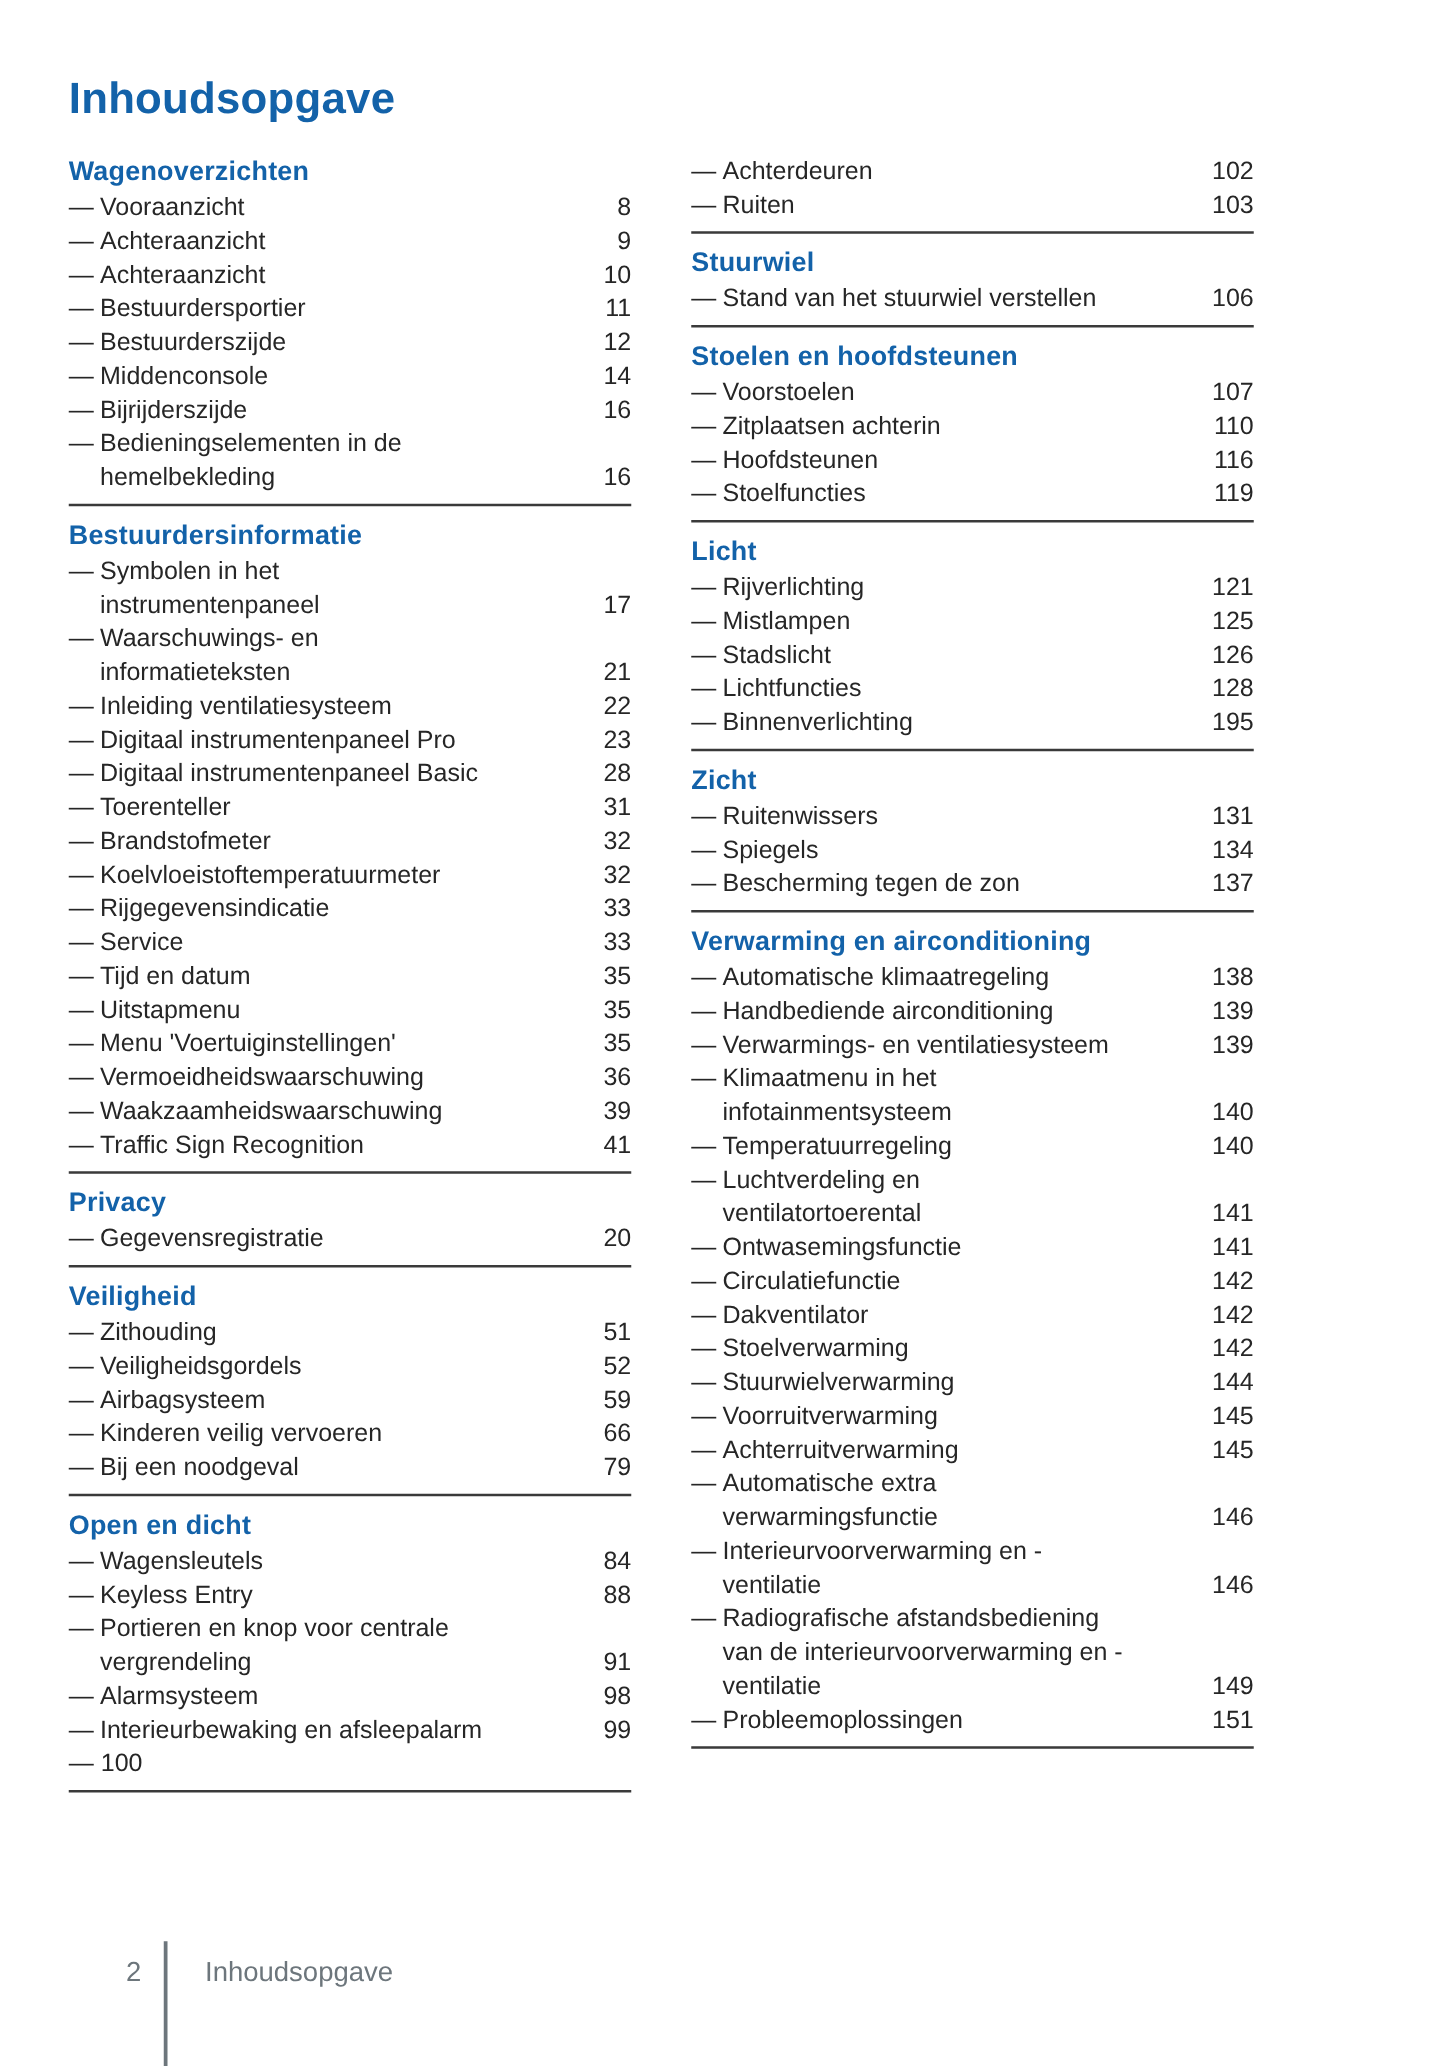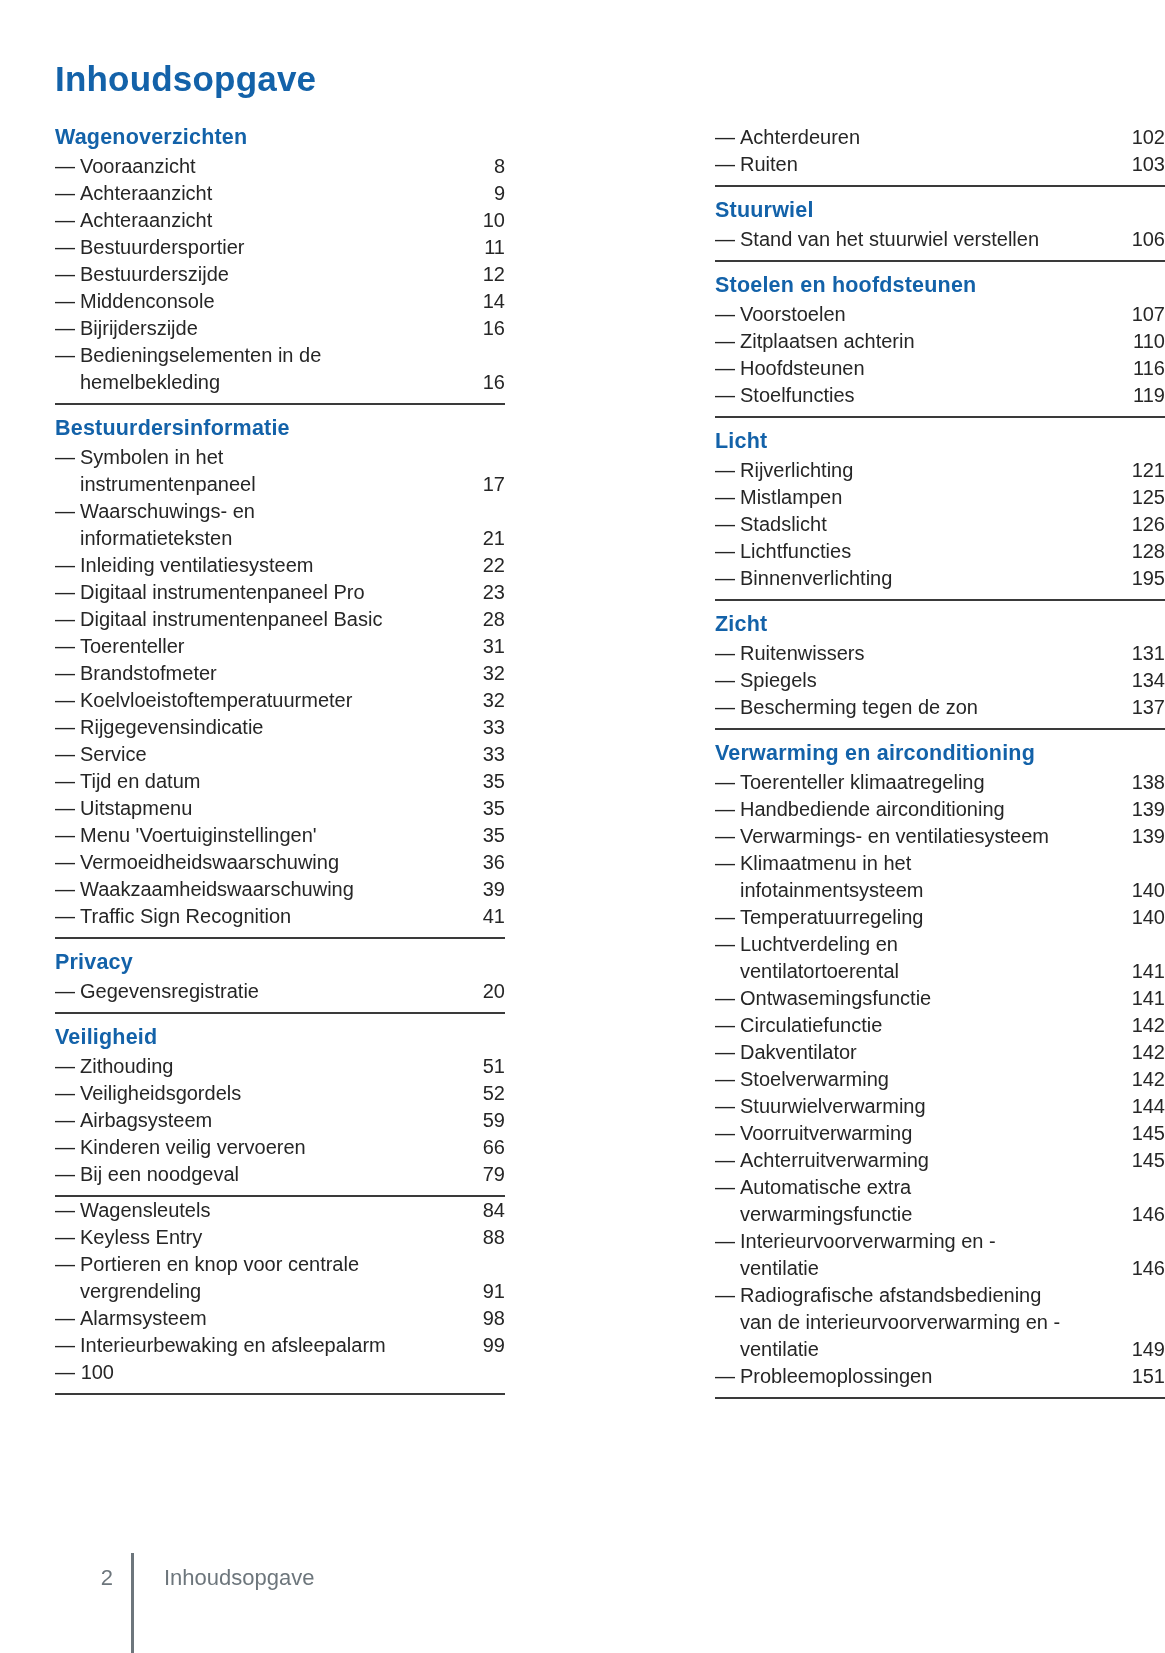"Wagenoverzichten" .columns { gap: 36px -> 48px; justify-content: space-between -> none }
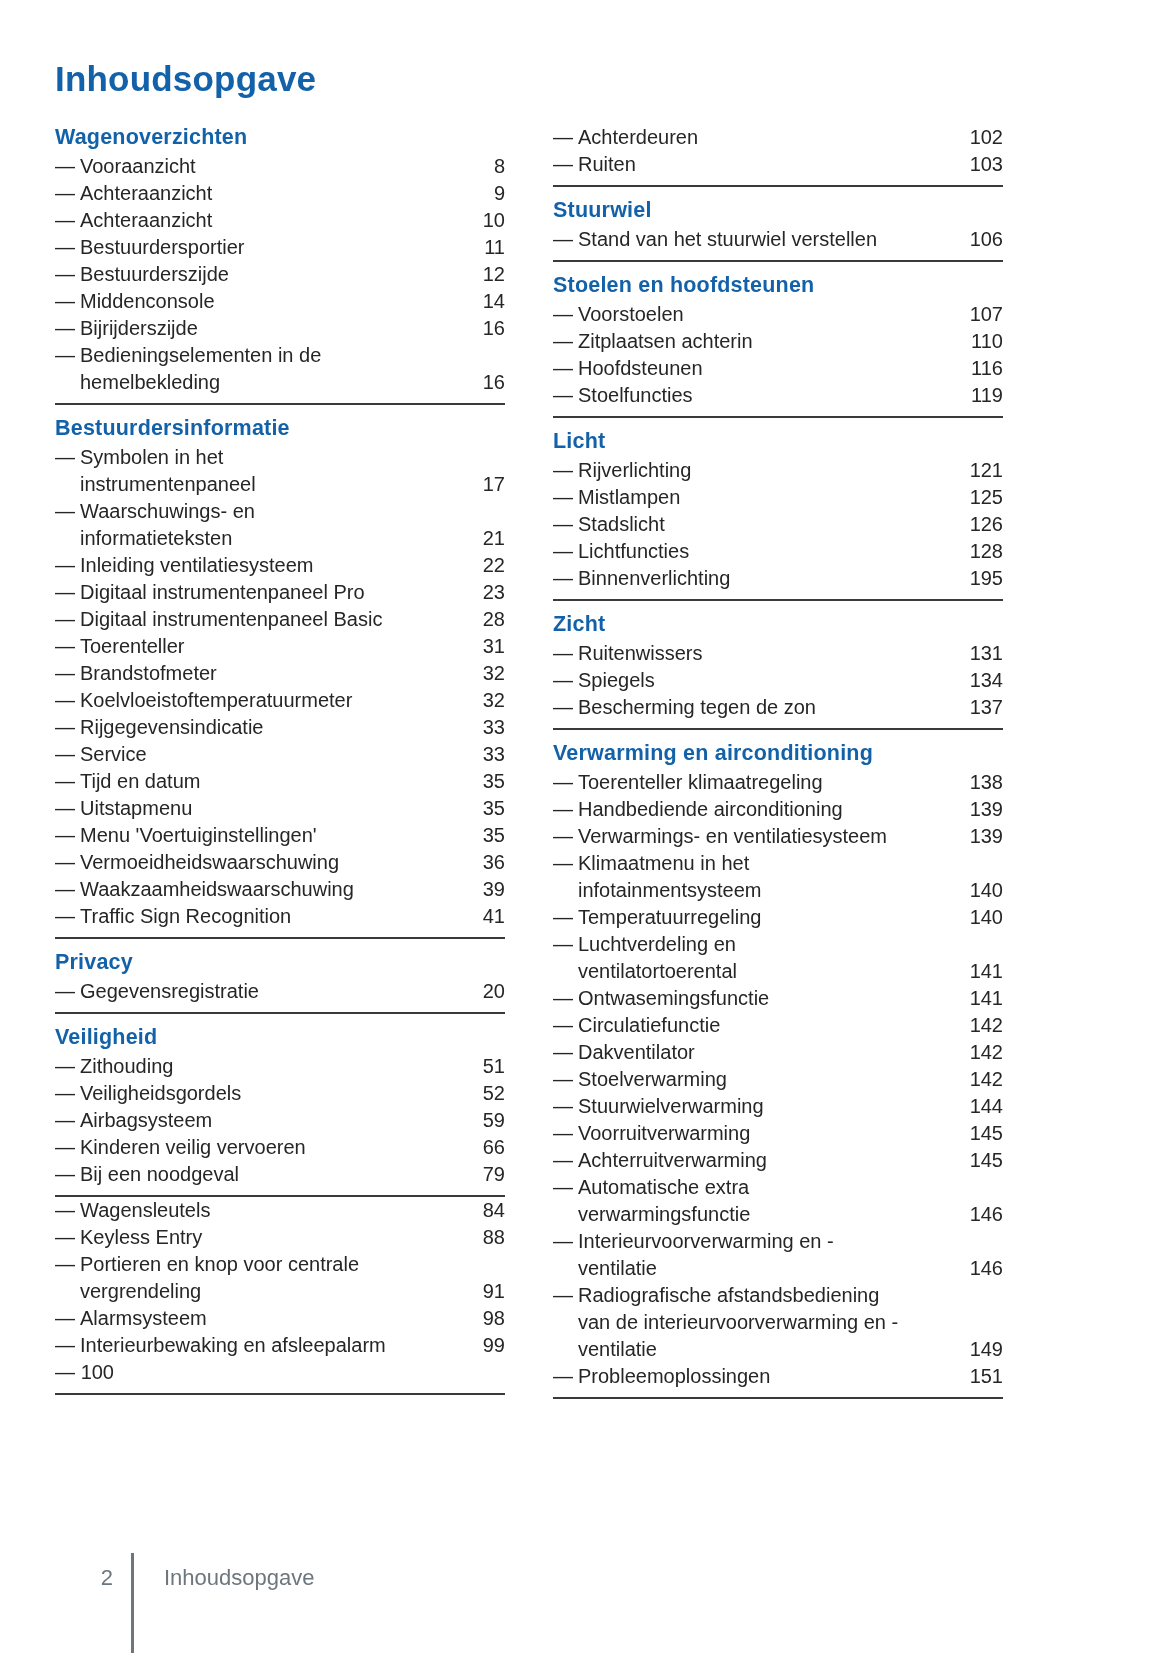"Toerenteller klimaatregeling" span.label { text: Toerenteller -> Automatische }
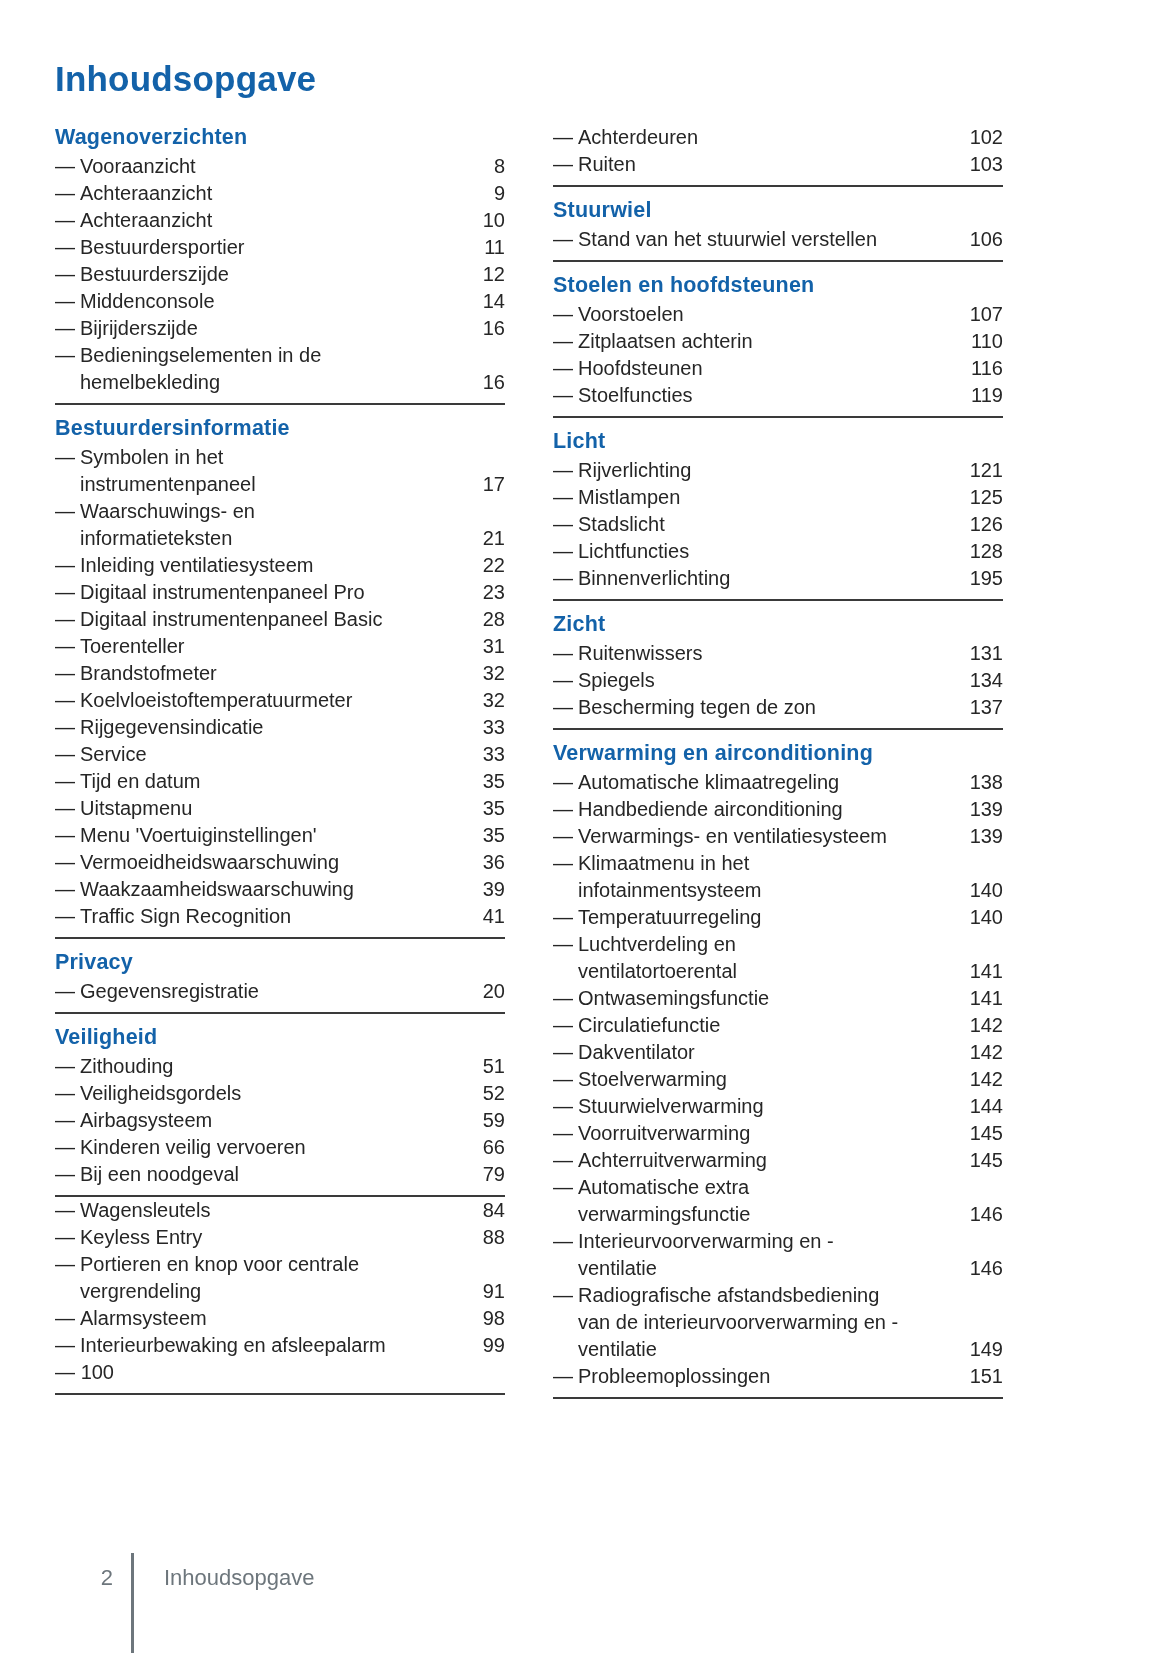"Open en dicht" h2.section-heading { html: none -> <h2>Open en dicht</h2> }
